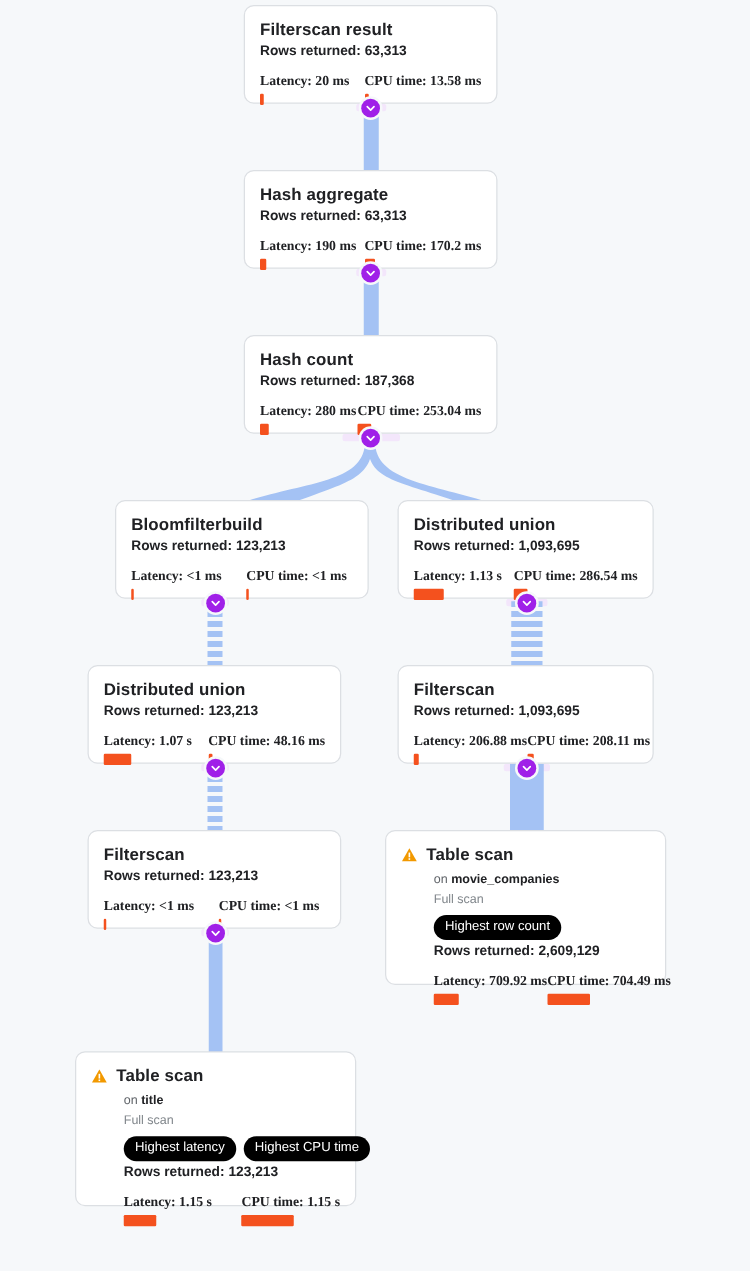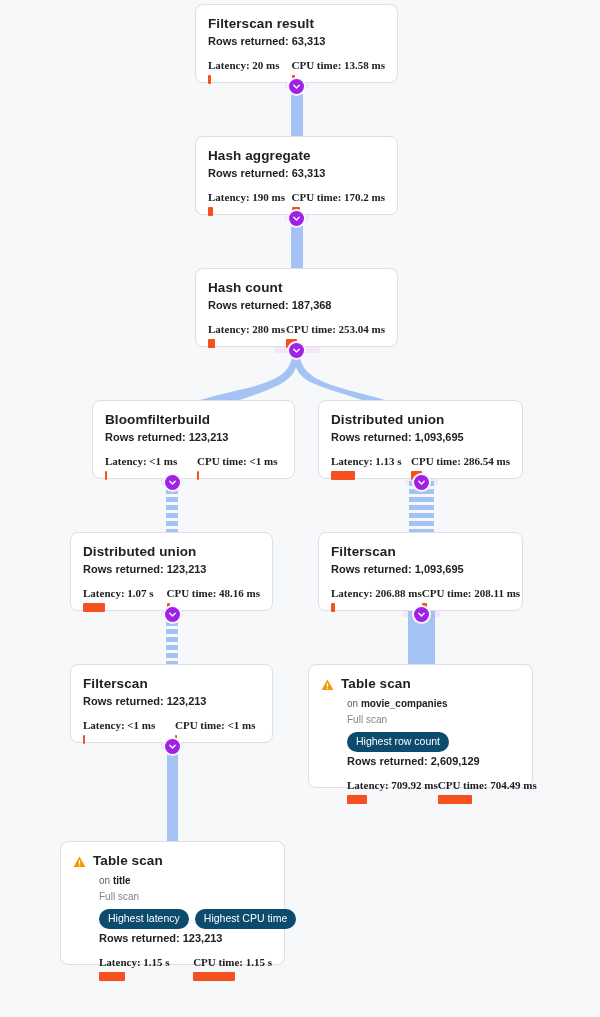"Highest row count" .badge { background: #0c4a6e -> #000000 }
